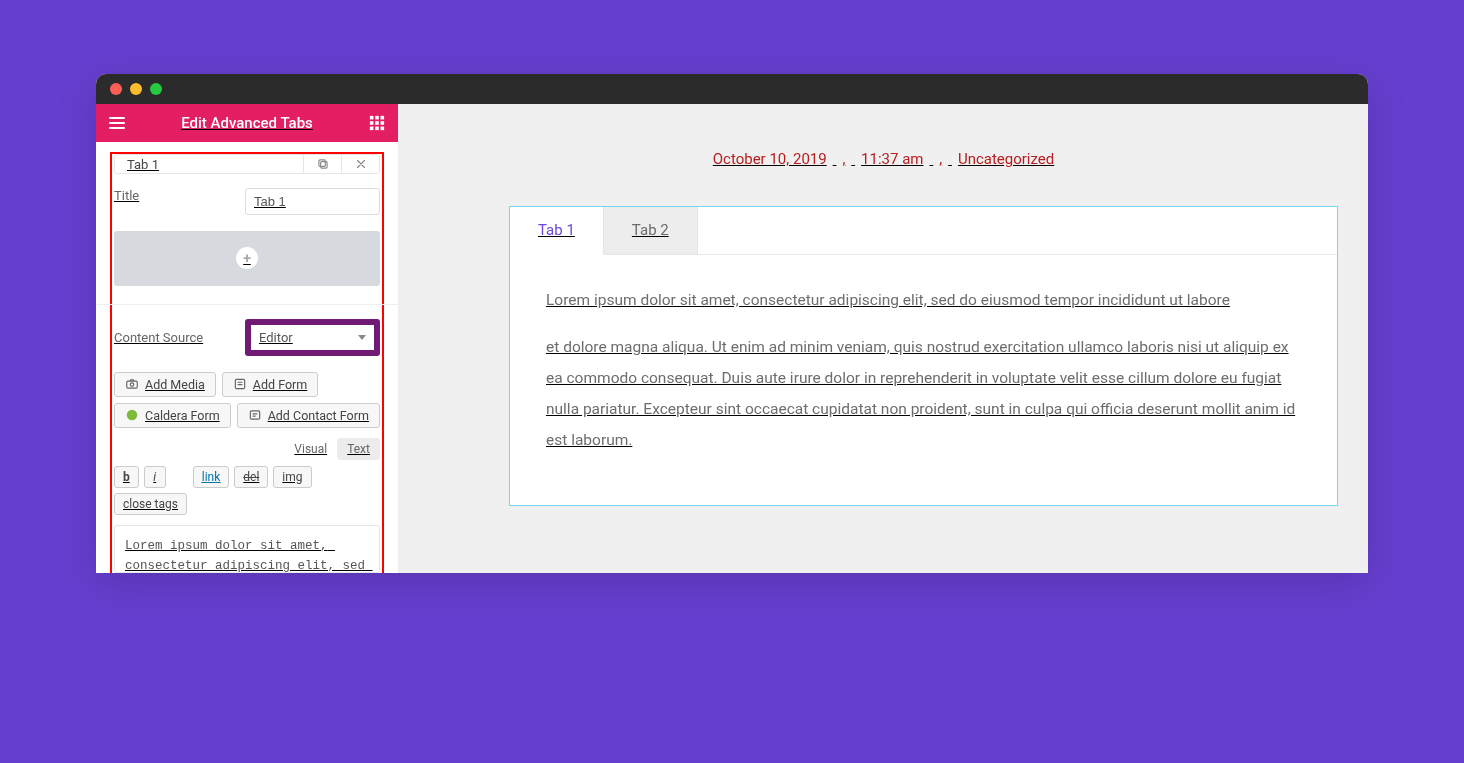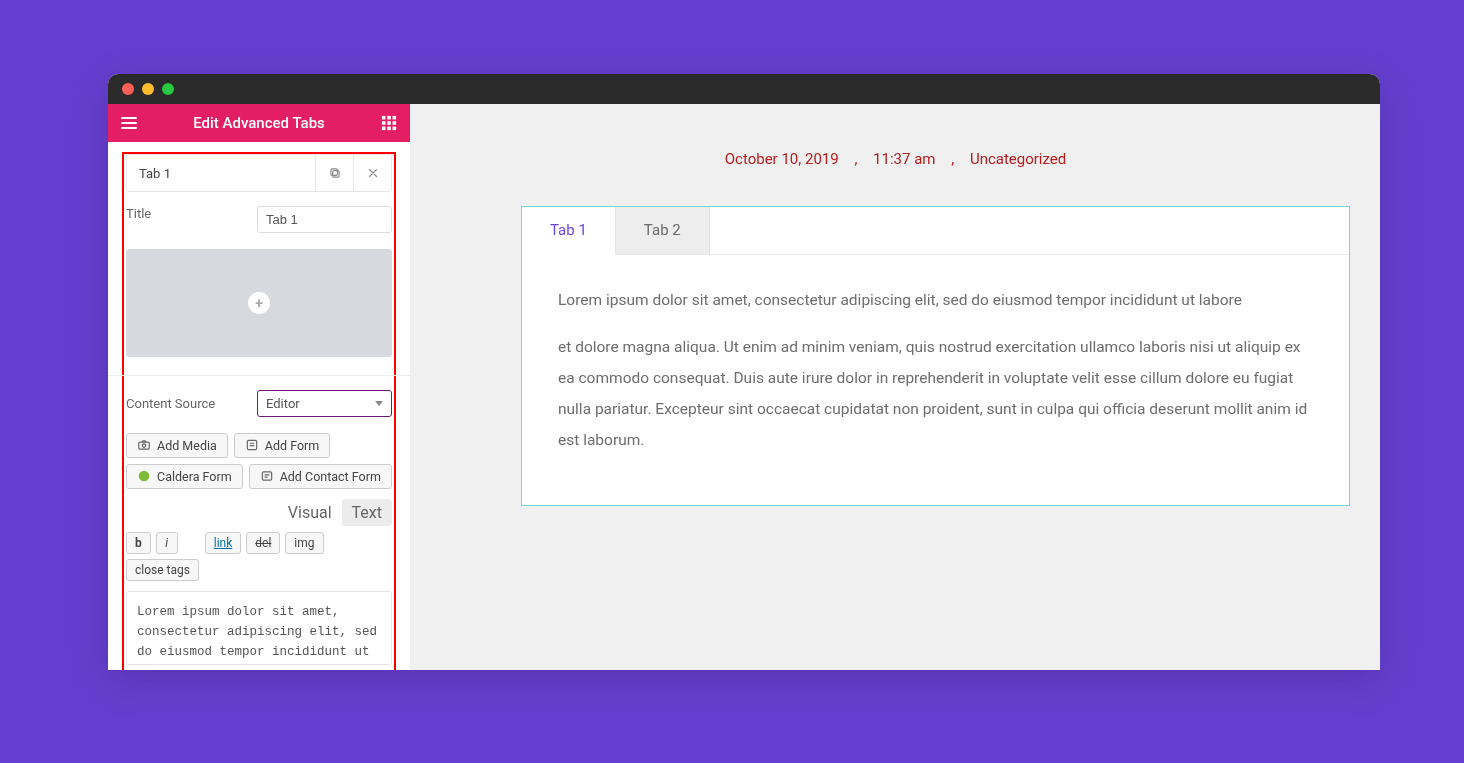"Edit Advanced Tabs" .window { height: 596px -> 499px; left: 108px -> 96px; text-decoration: none -> underline }
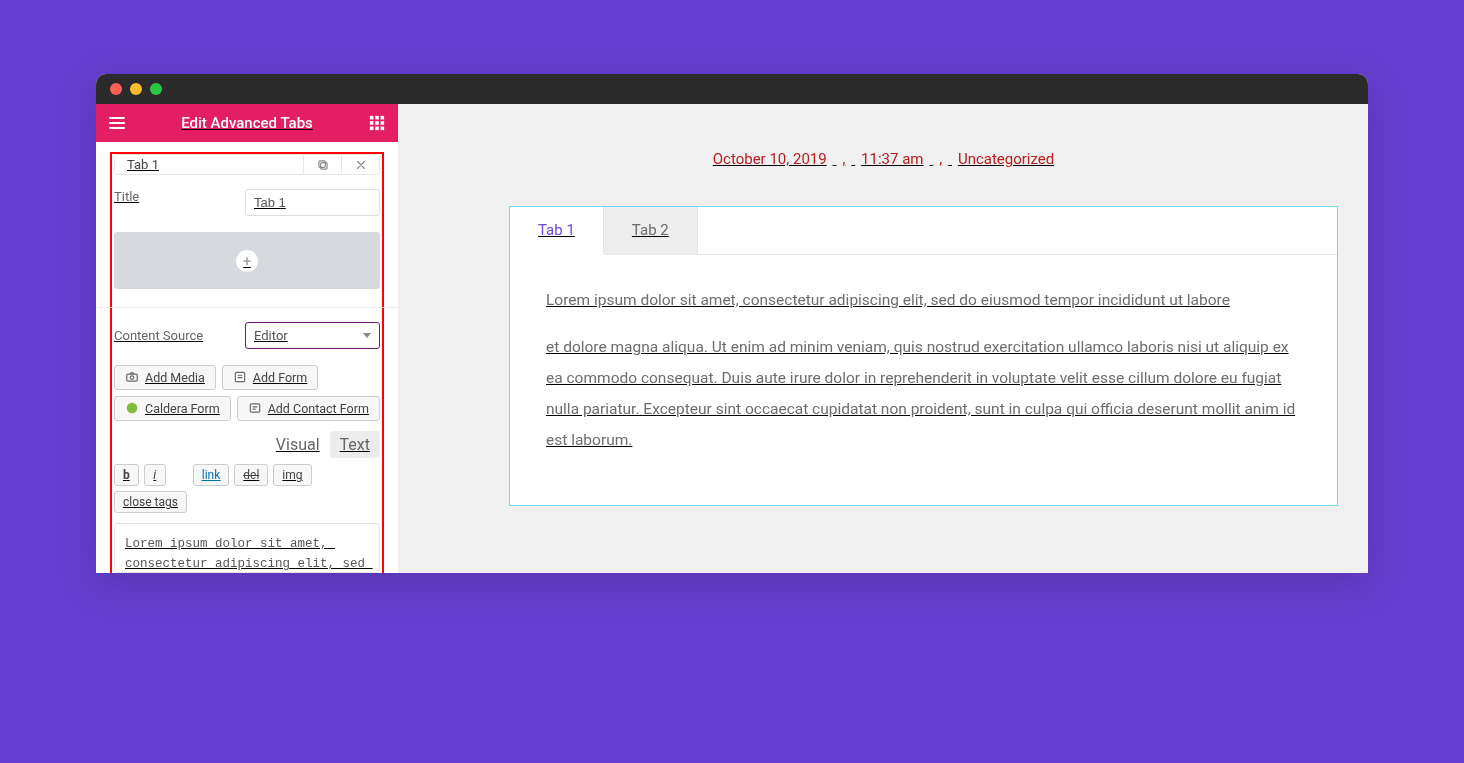"Editor" .cs-select { border: 1px solid #701a75 -> 6px solid #701a75 }
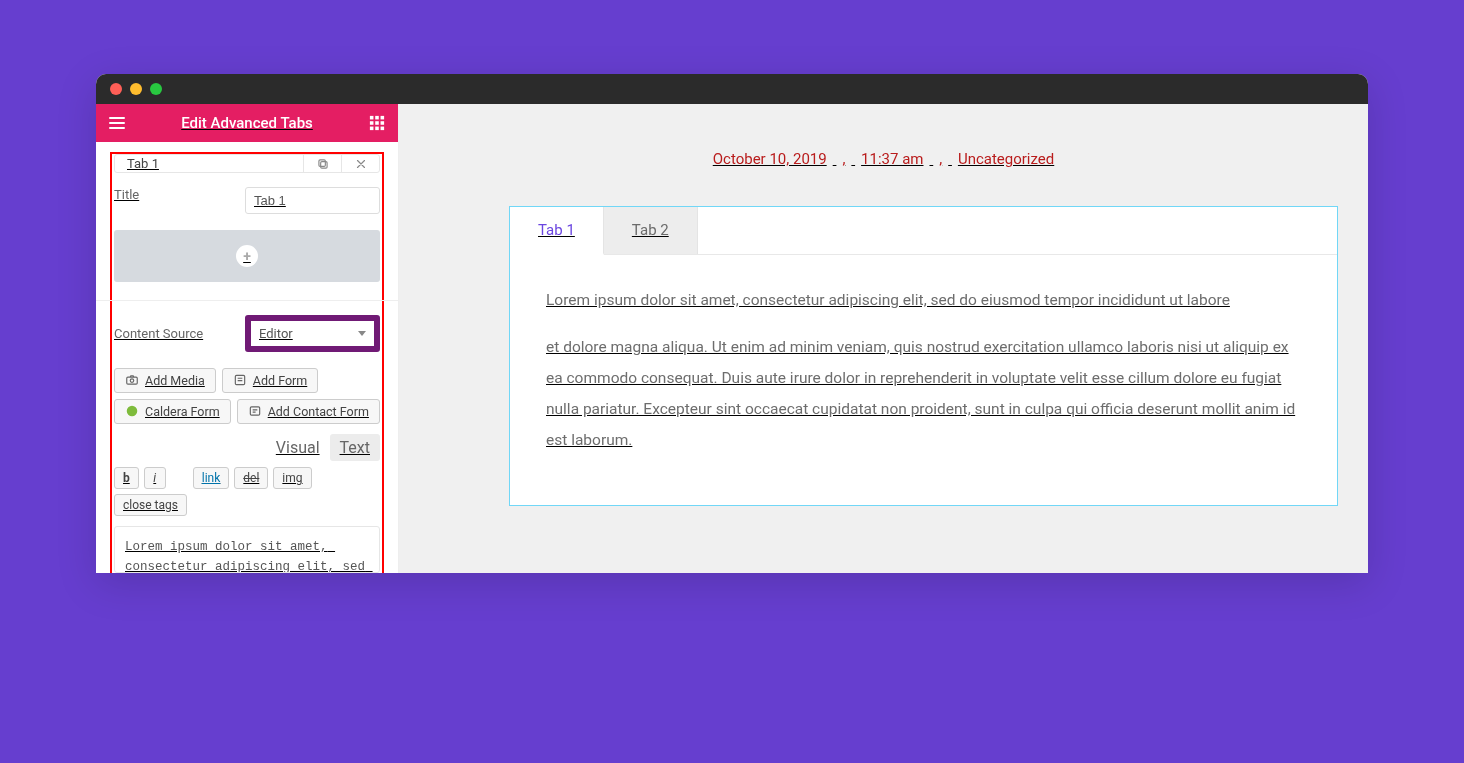"Visual" .mode-tabs { font-size: 16px -> 12px }
